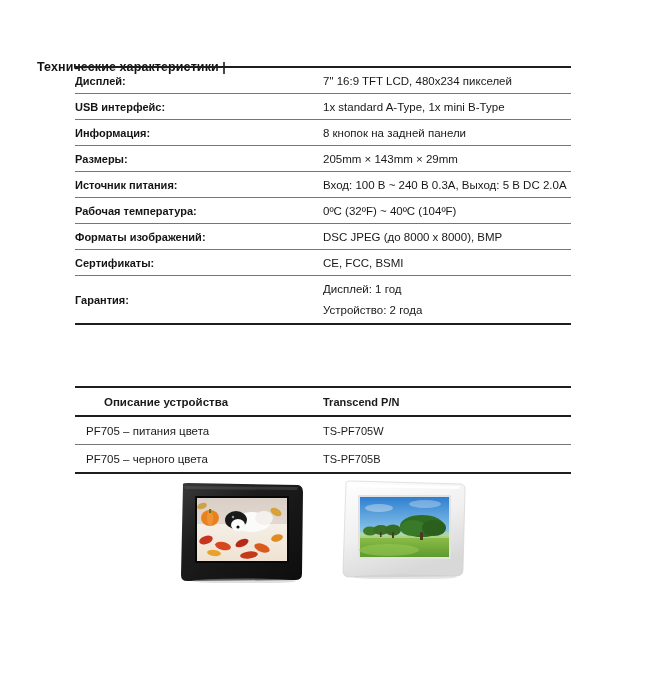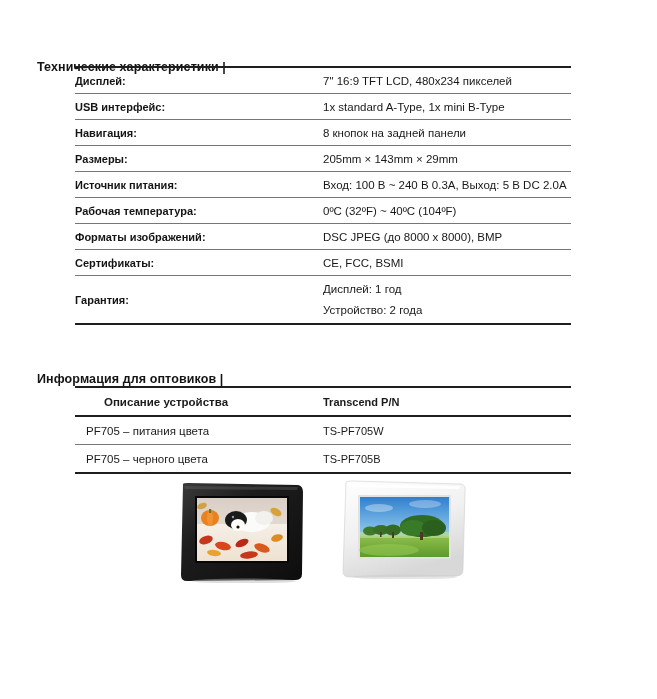"Навигация:" td.row-label { text: Навигация -> Информация }
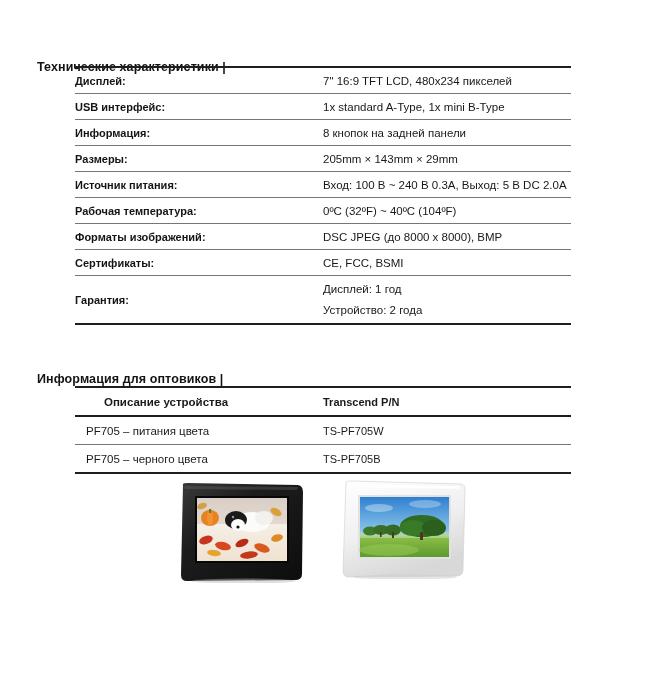"Информация для оптовиков |" div.section-heading { html: <div>Информация для оптовиков |</div> -> none }
